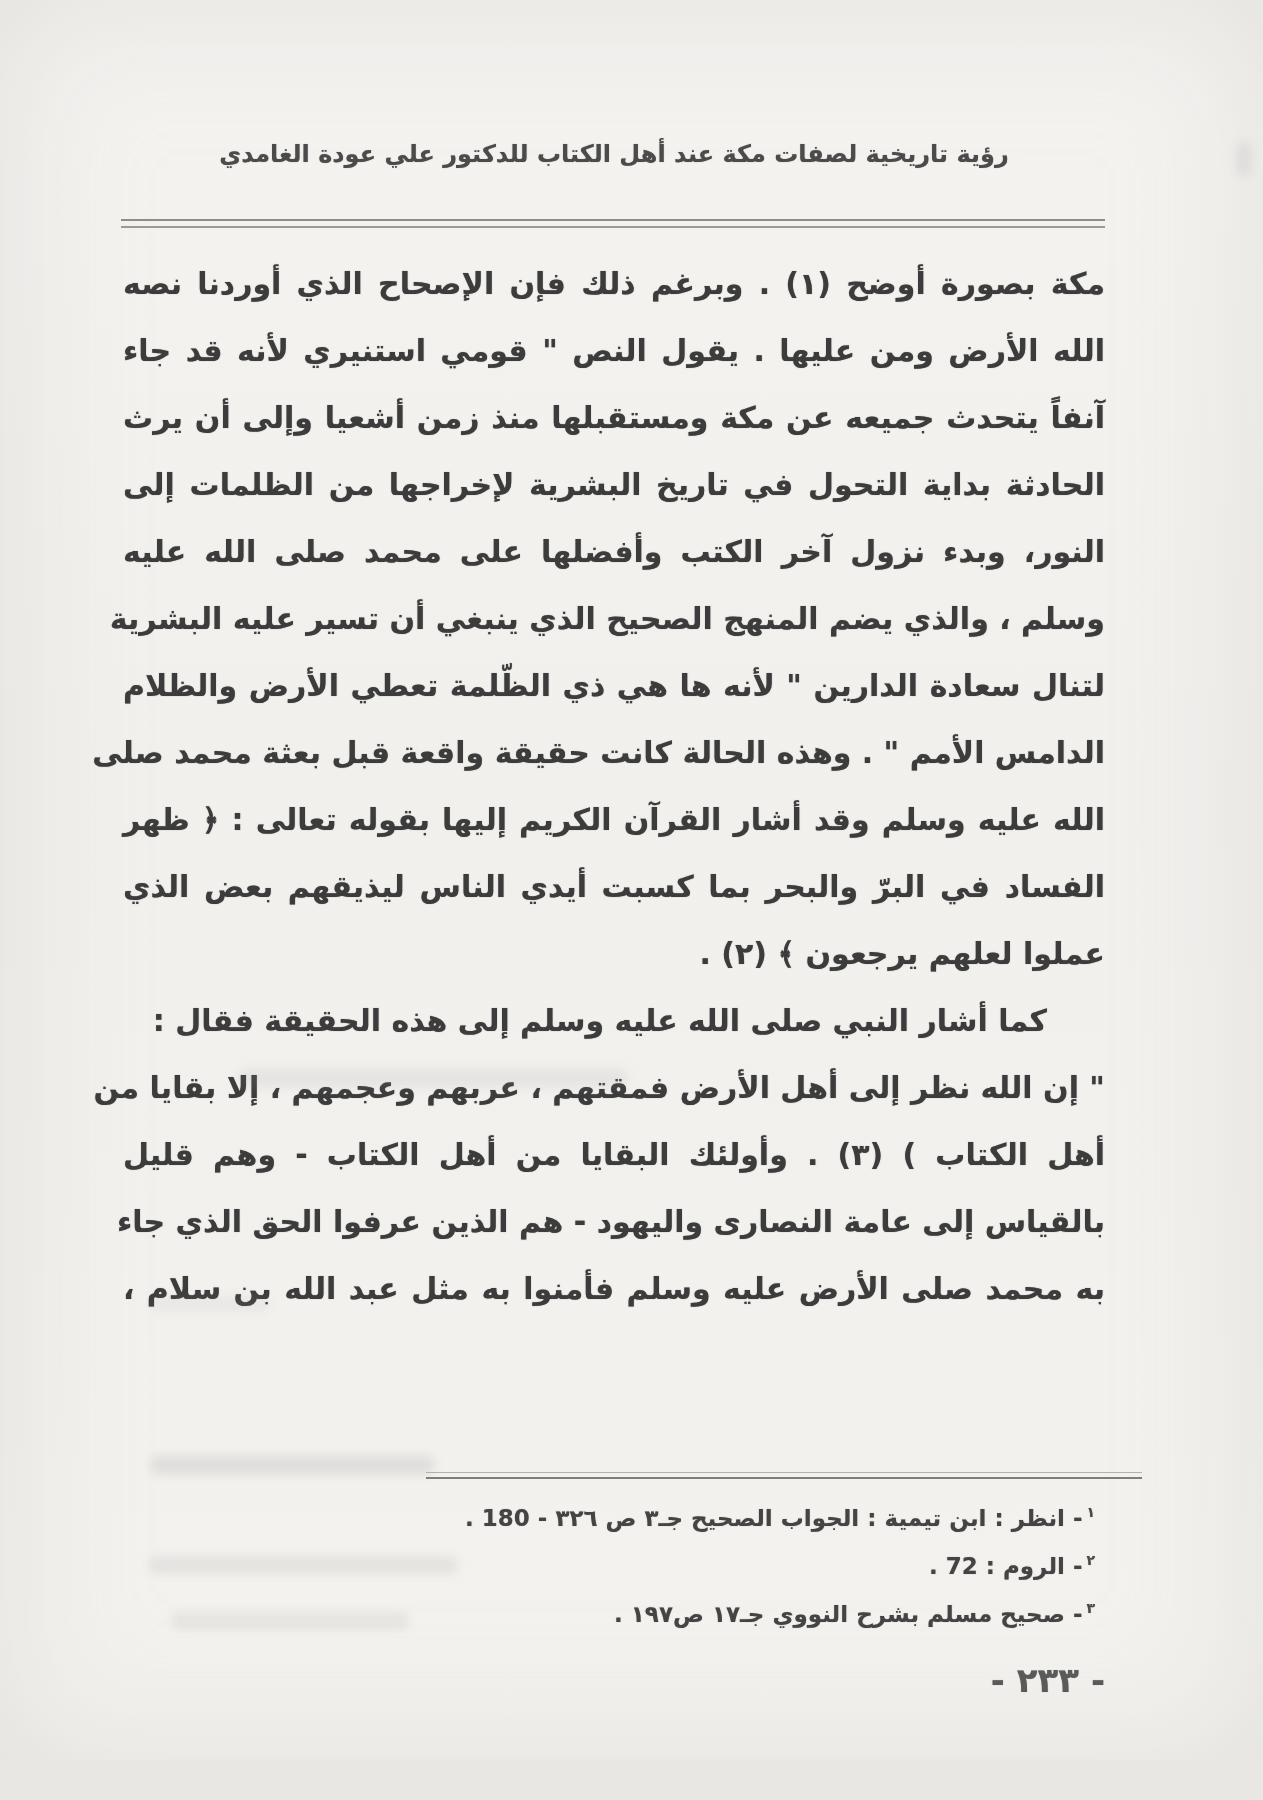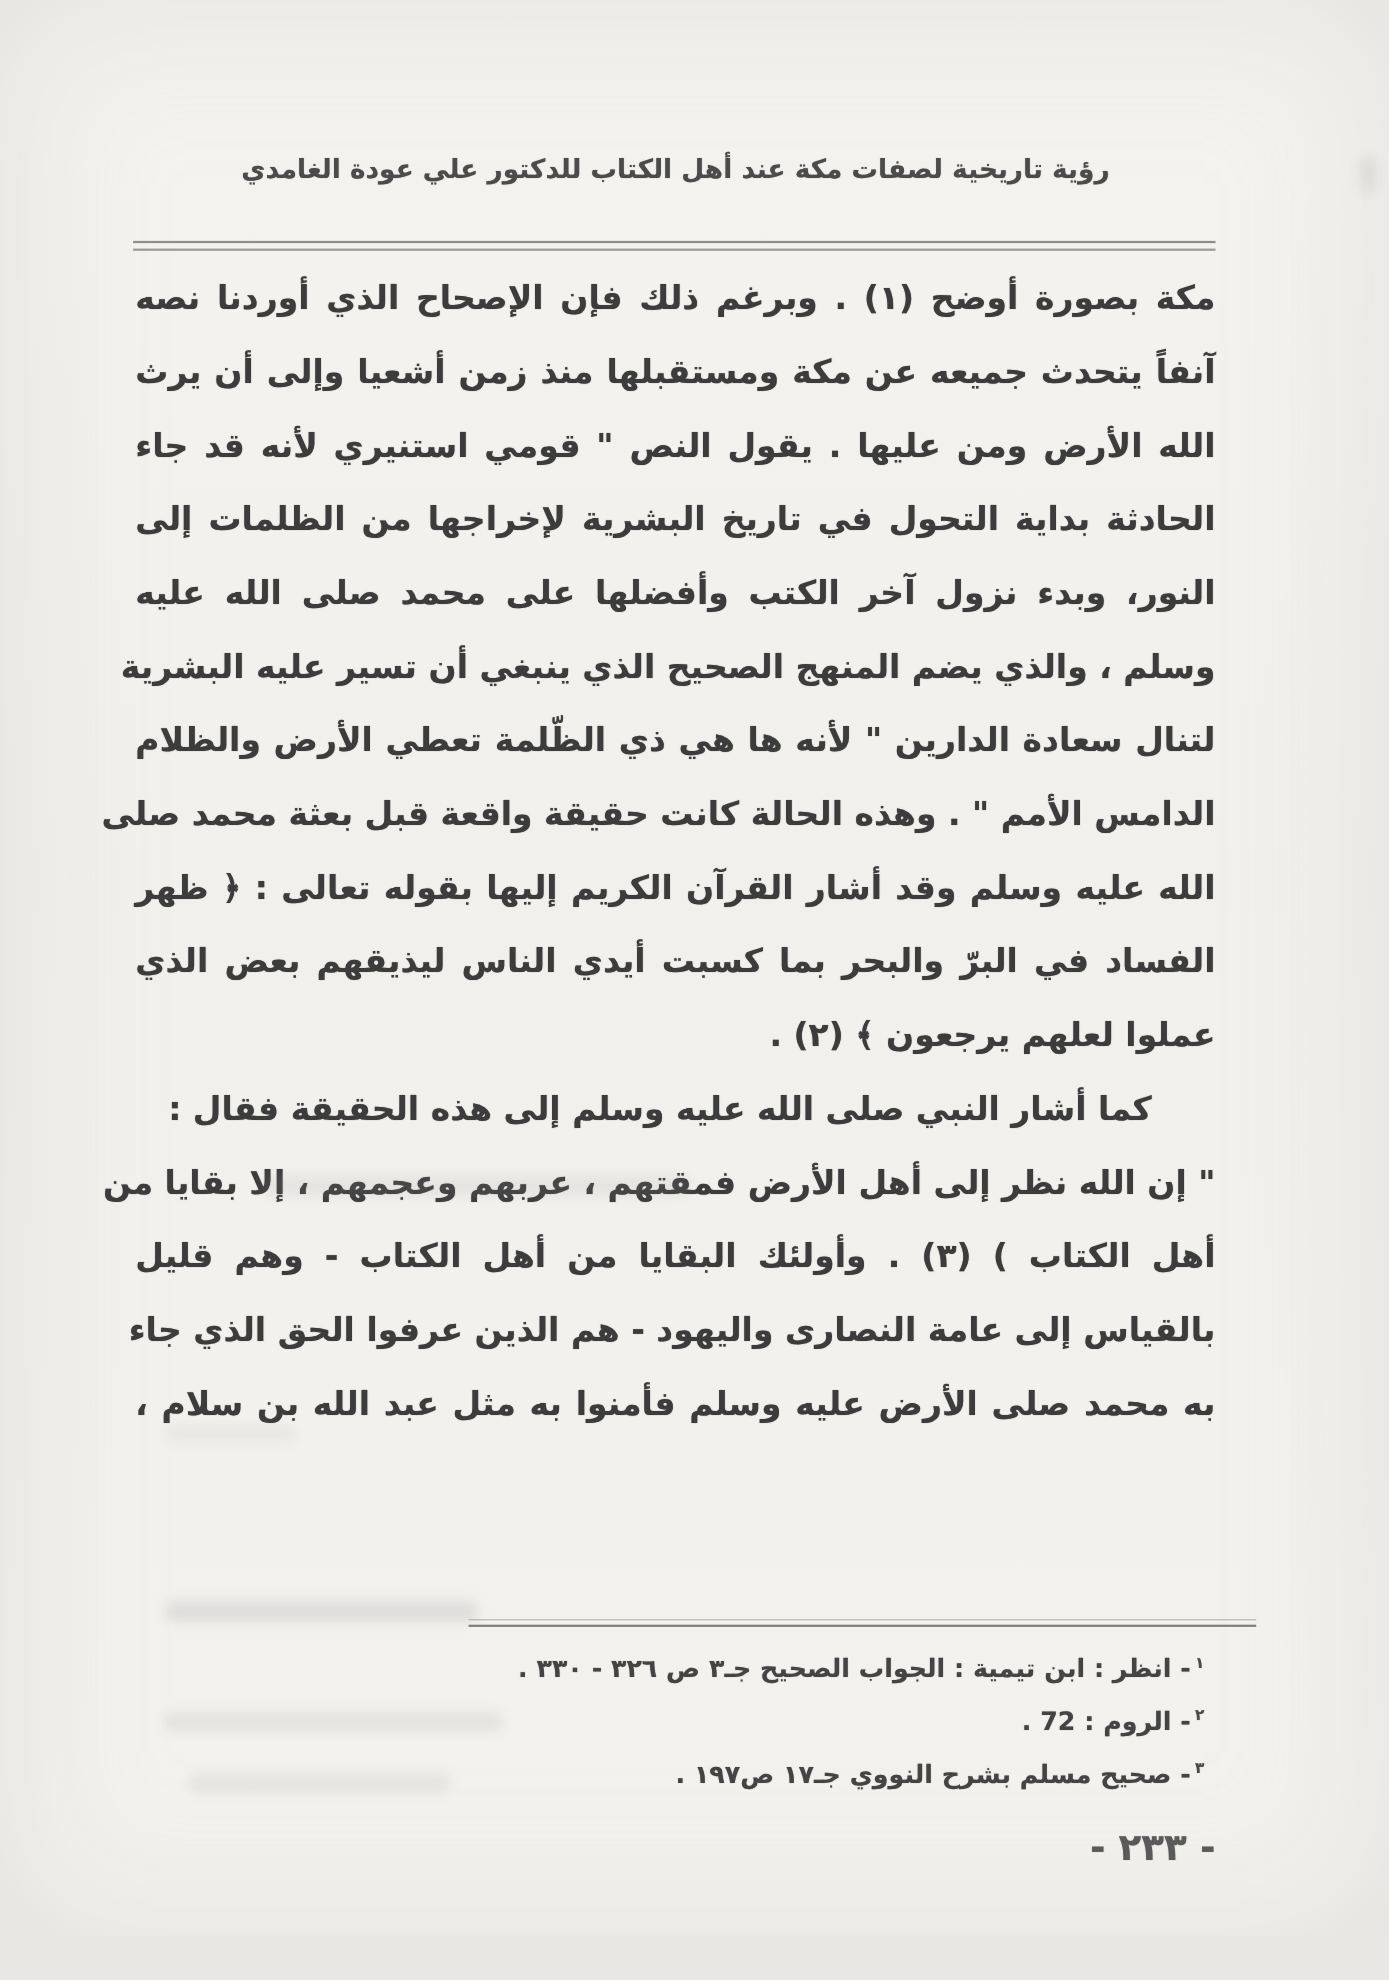"مكة بصورة أوضح (١) ." .body-text { top: 238px -> 250px }
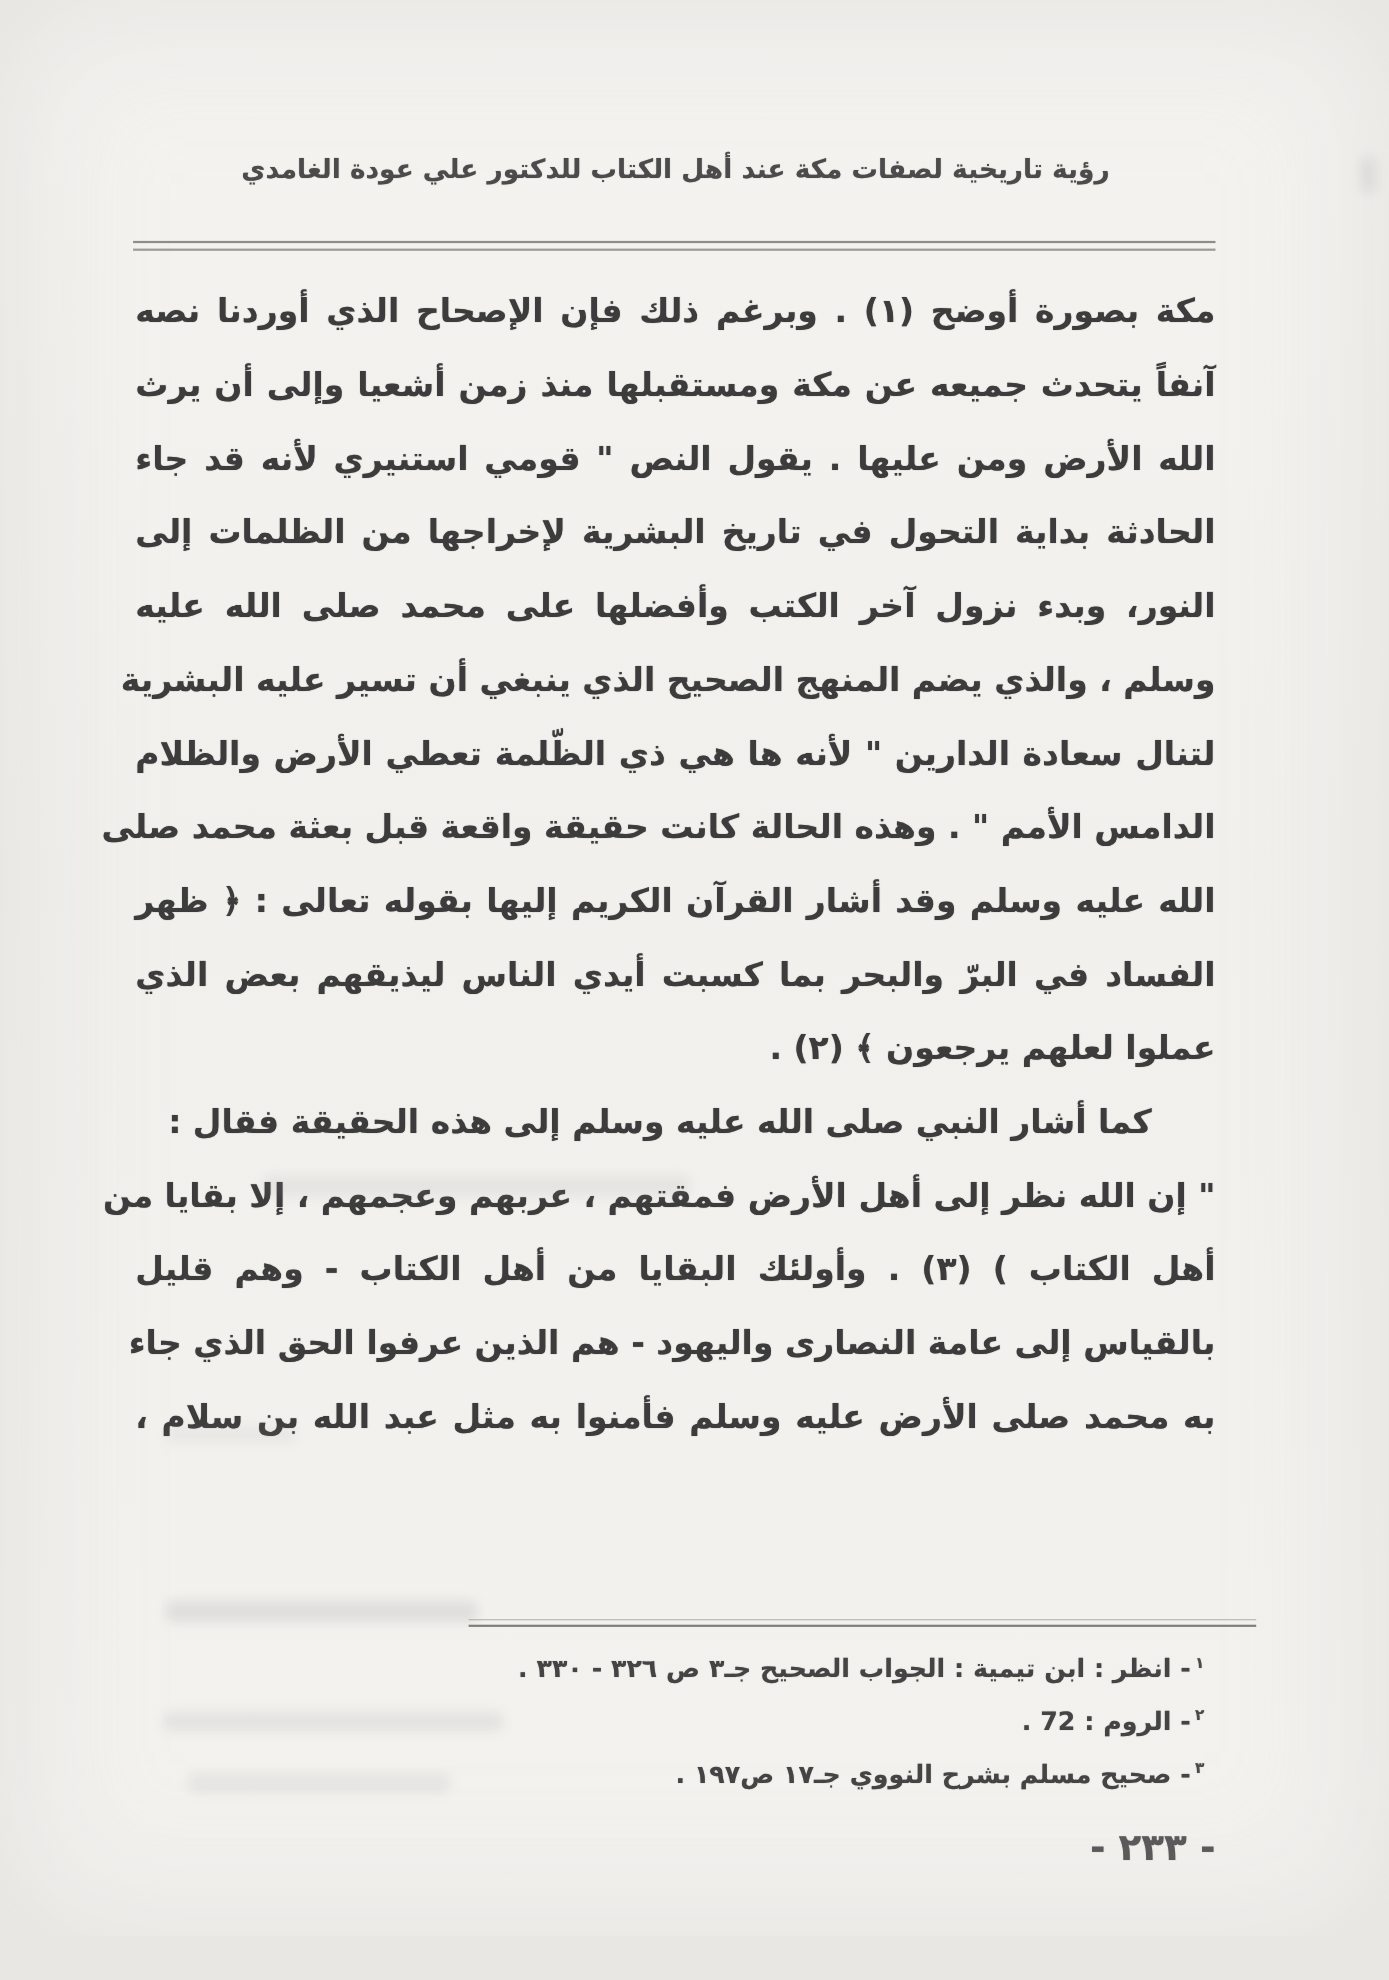"آنفاً يتحدث جميعه عن مكة" div.bl { order: before "الله الأرض ومن عليها ." -> after "الله الأرض ومن عليها ." }
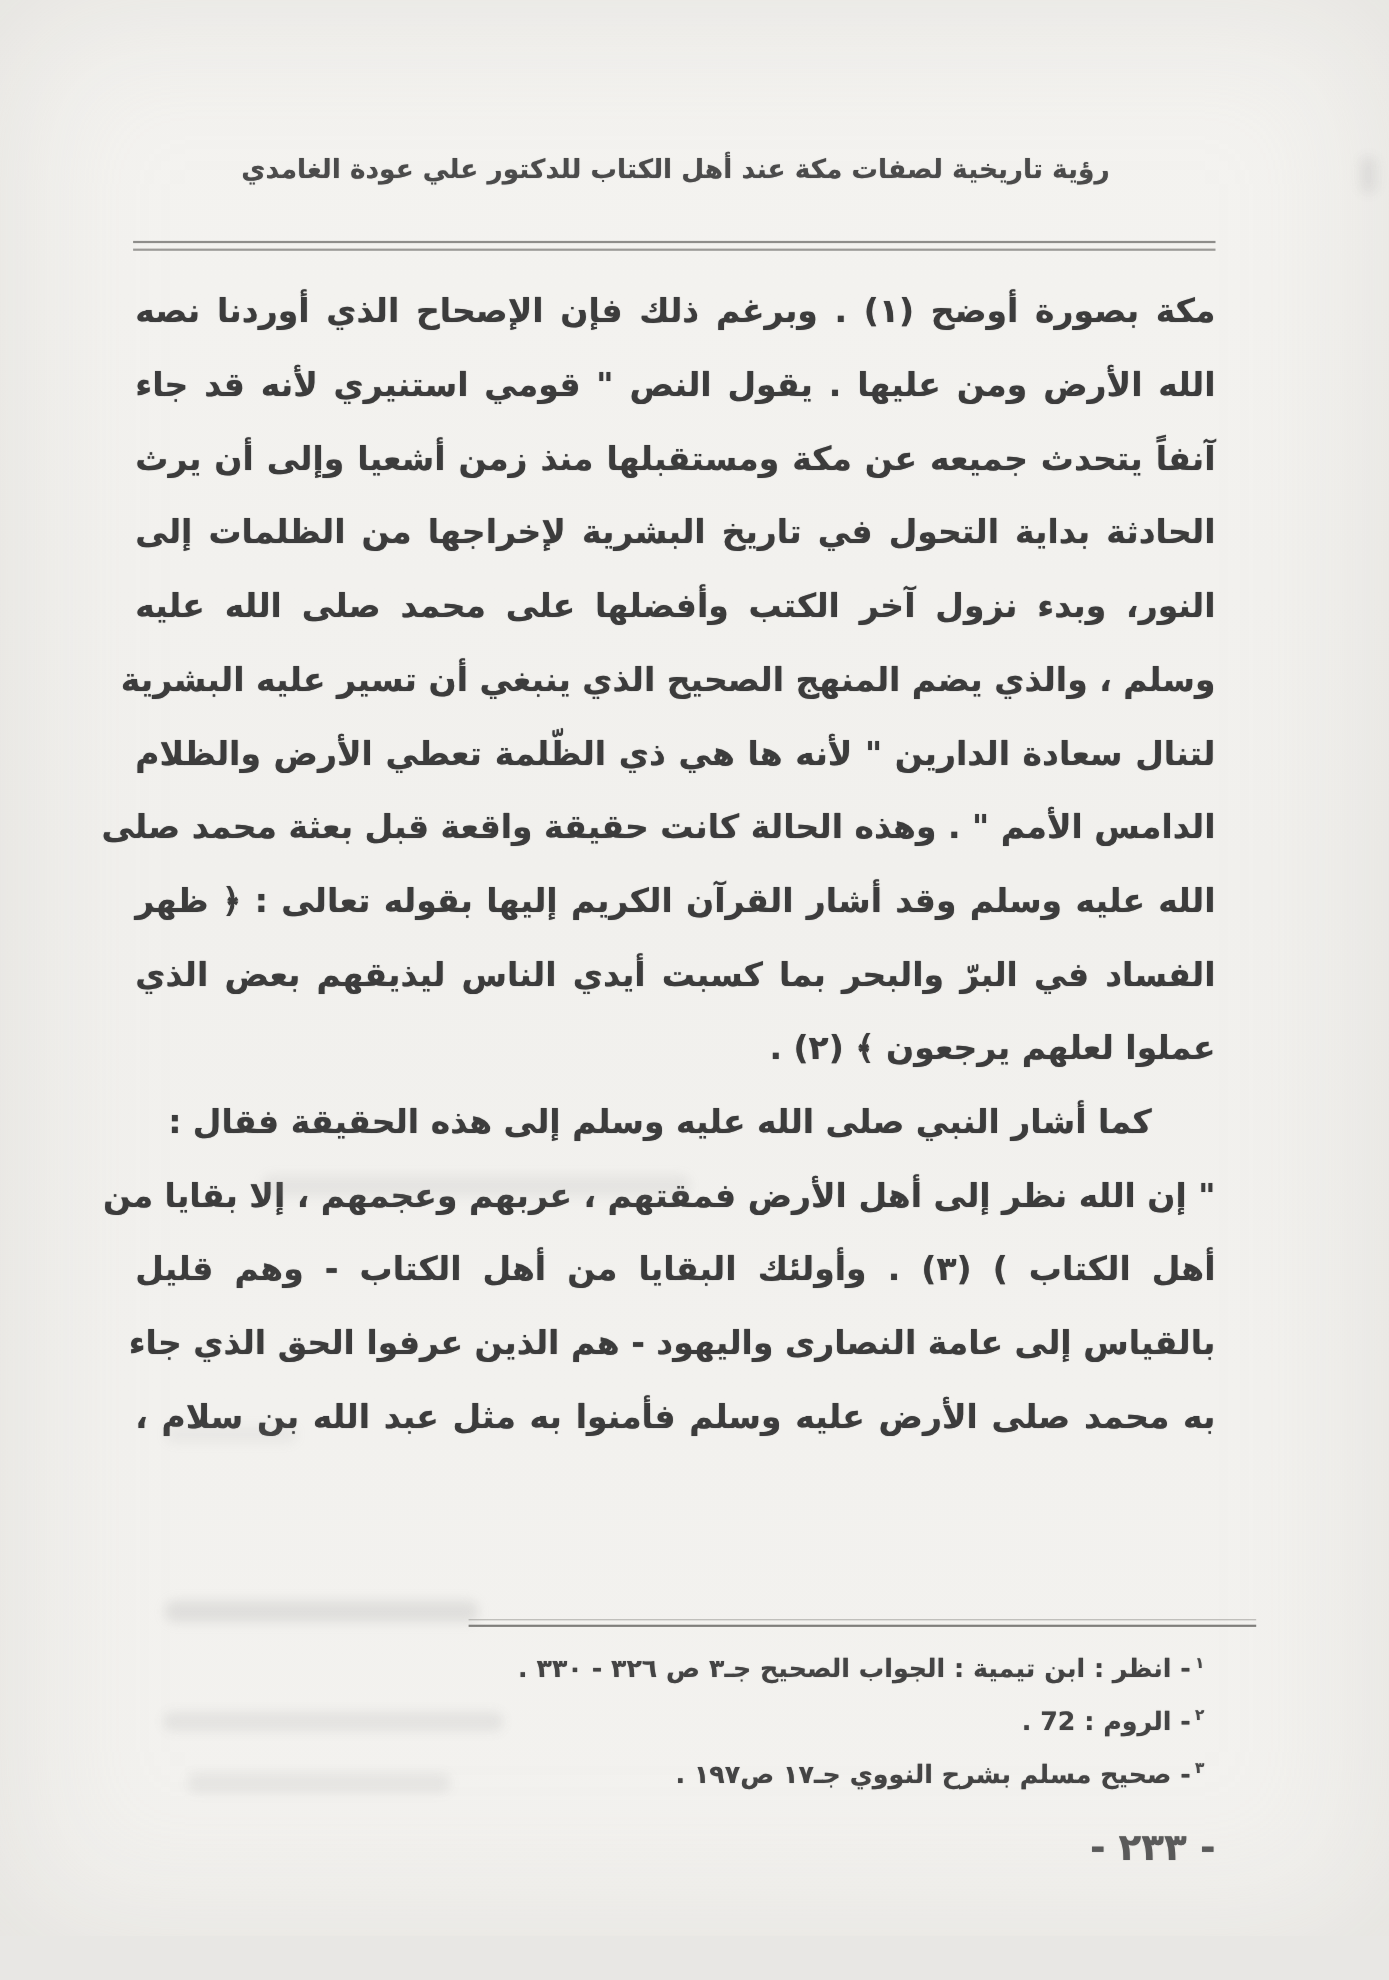"- انظر : ابن تيمية" span { text: ٣٣٠ -> 180 }
